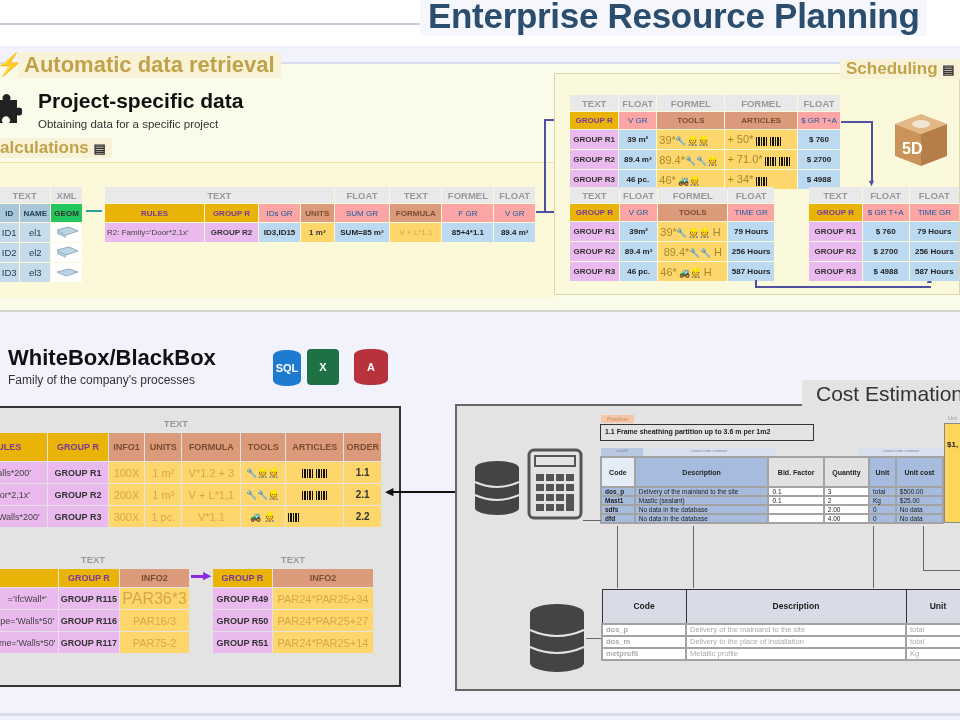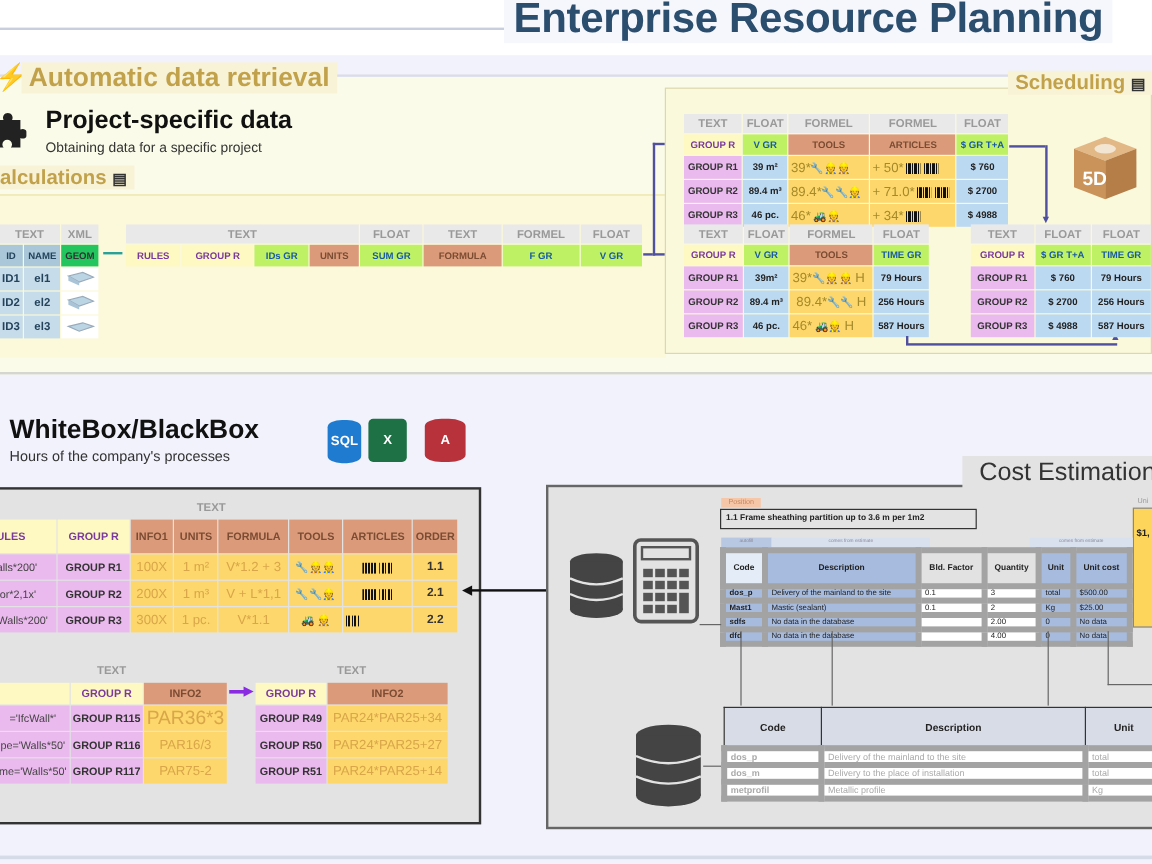"GROUP R" .pur { background: #fef9c3 -> #eab308 }
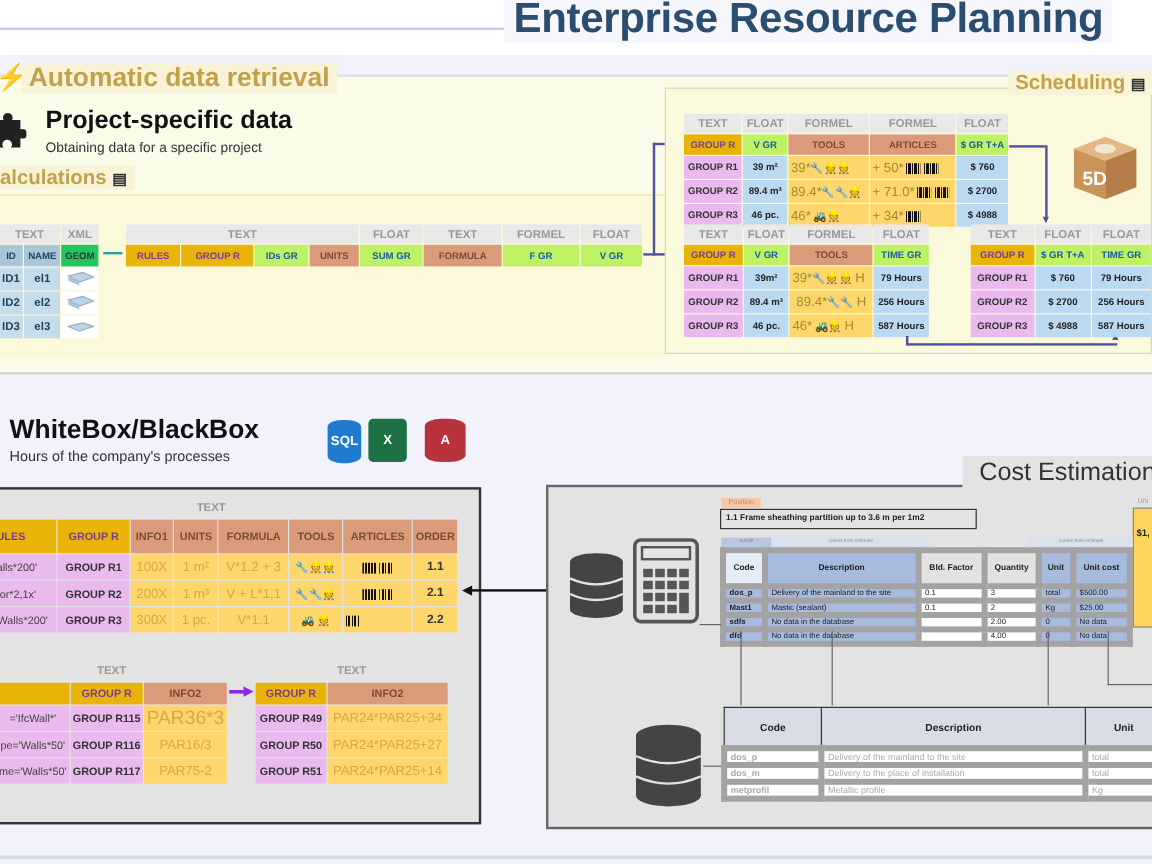"V GR" .blu { background: #bef264 -> #fca5a5; font-weight: bold -> normal }
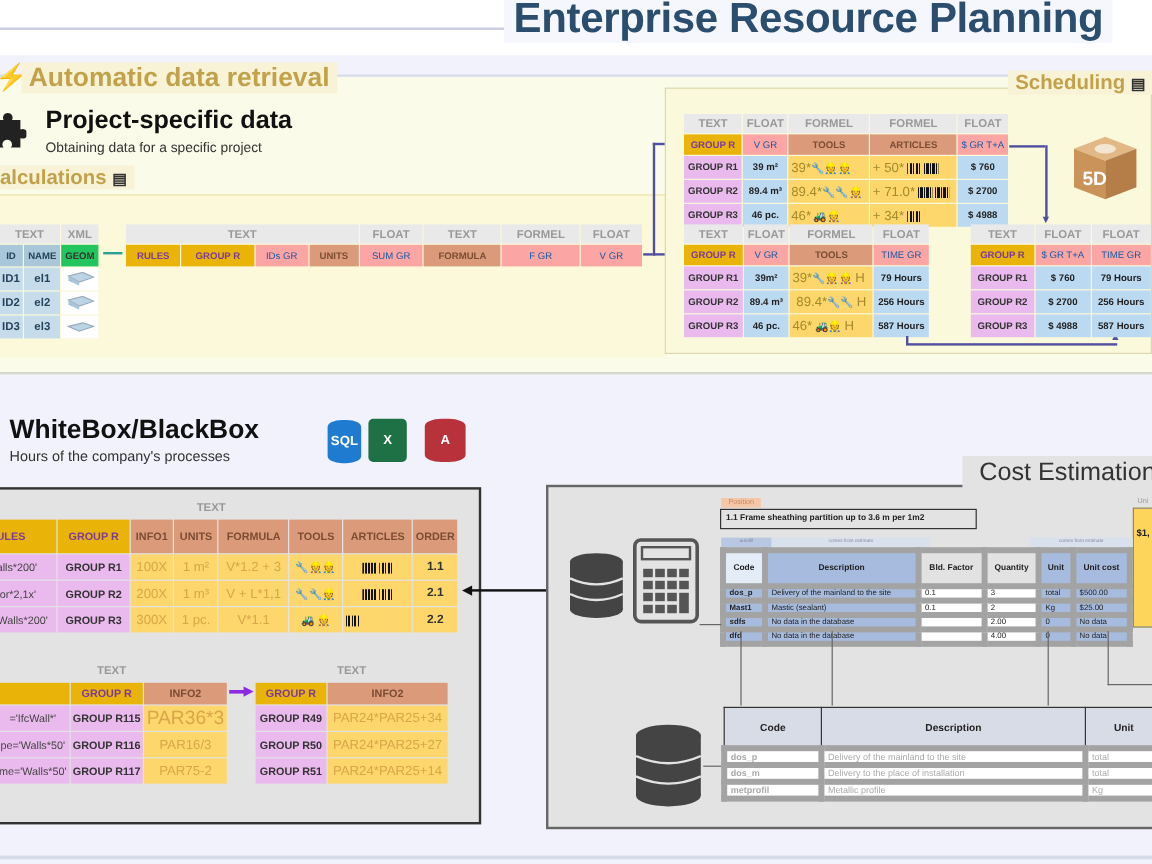"ID1" .lb2 { font-weight: bold -> normal }
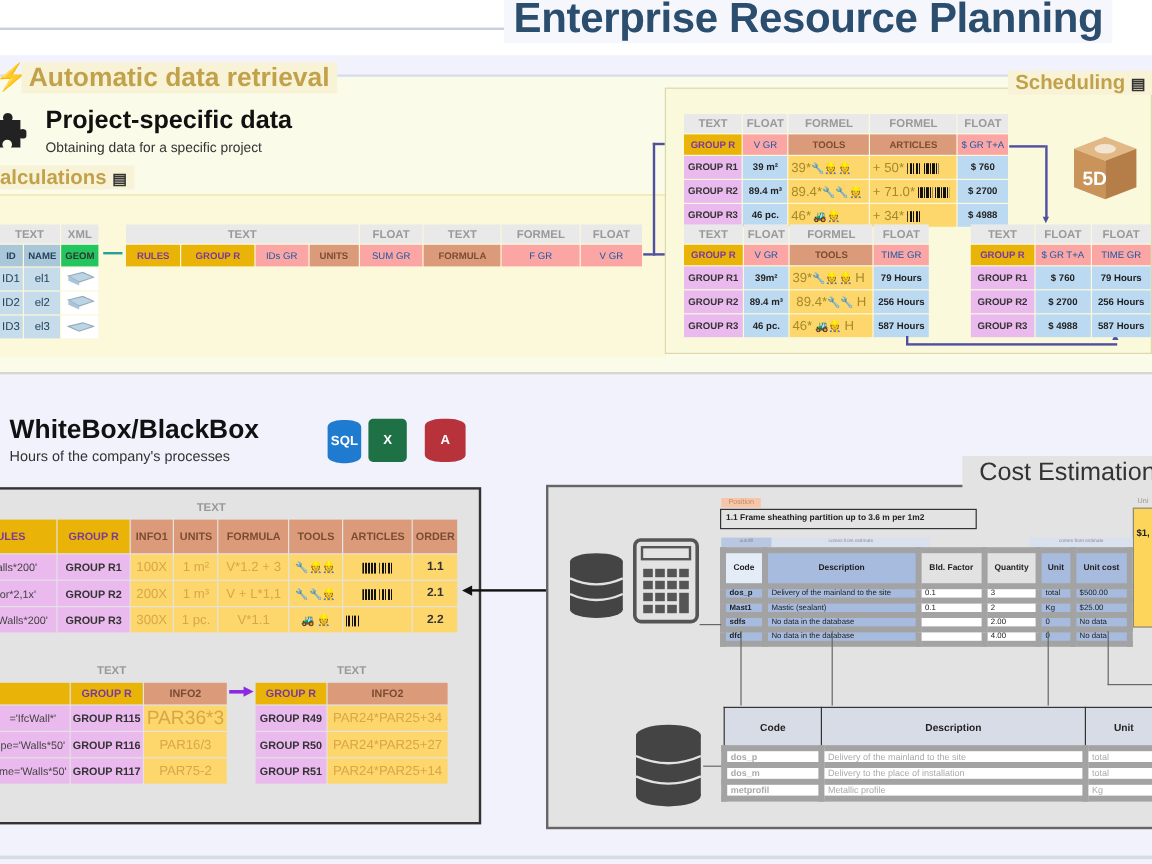"R2: Family='Door*2,1x'" tr { html: none -> <tr> <td>R2: Family='Door*2,1x'</td> <td>GROUP R2</td> <td>ID3,ID15</td> <td>1 m³</td> <td>SUM=85 m³</td> <td>V + L*1.1</td> <td>85+4*1.1</td> <td>89.4 m³</td> </tr> }
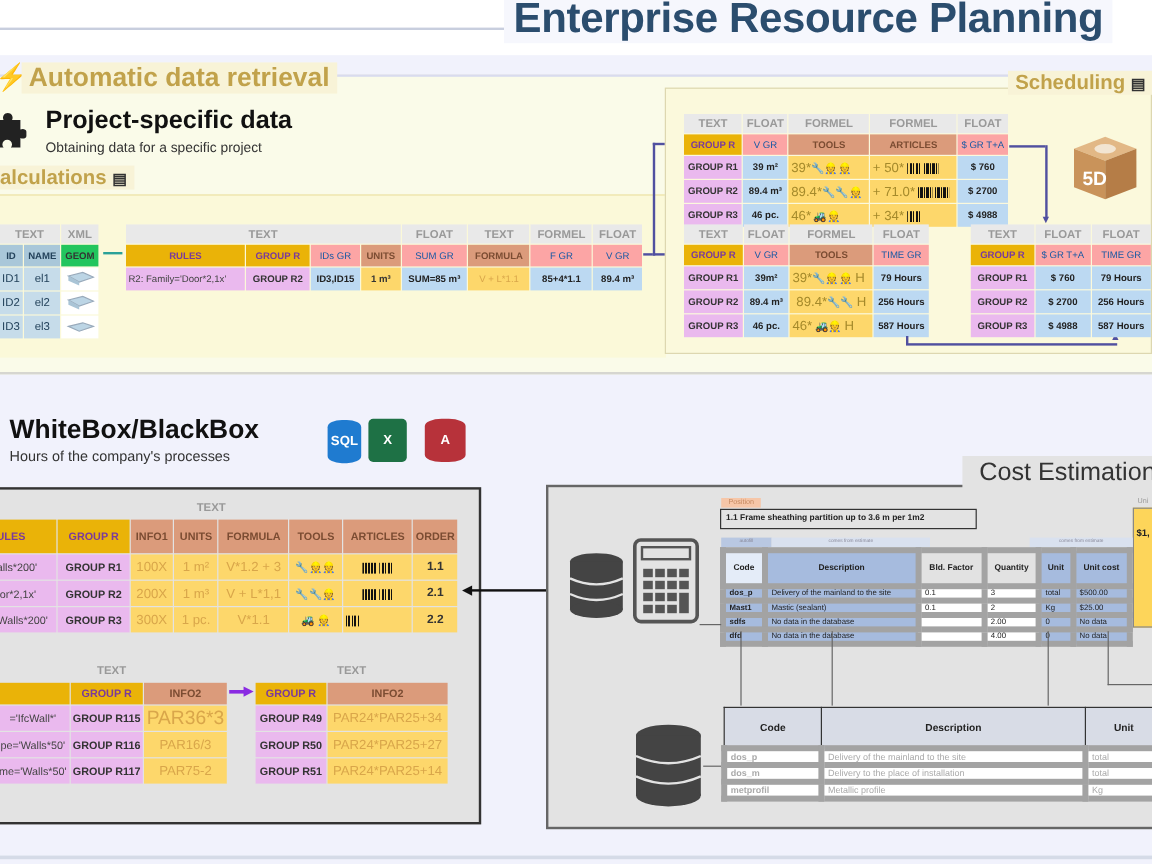"Hours of the company's processes" div.h-sub { text: Hours -> Family }
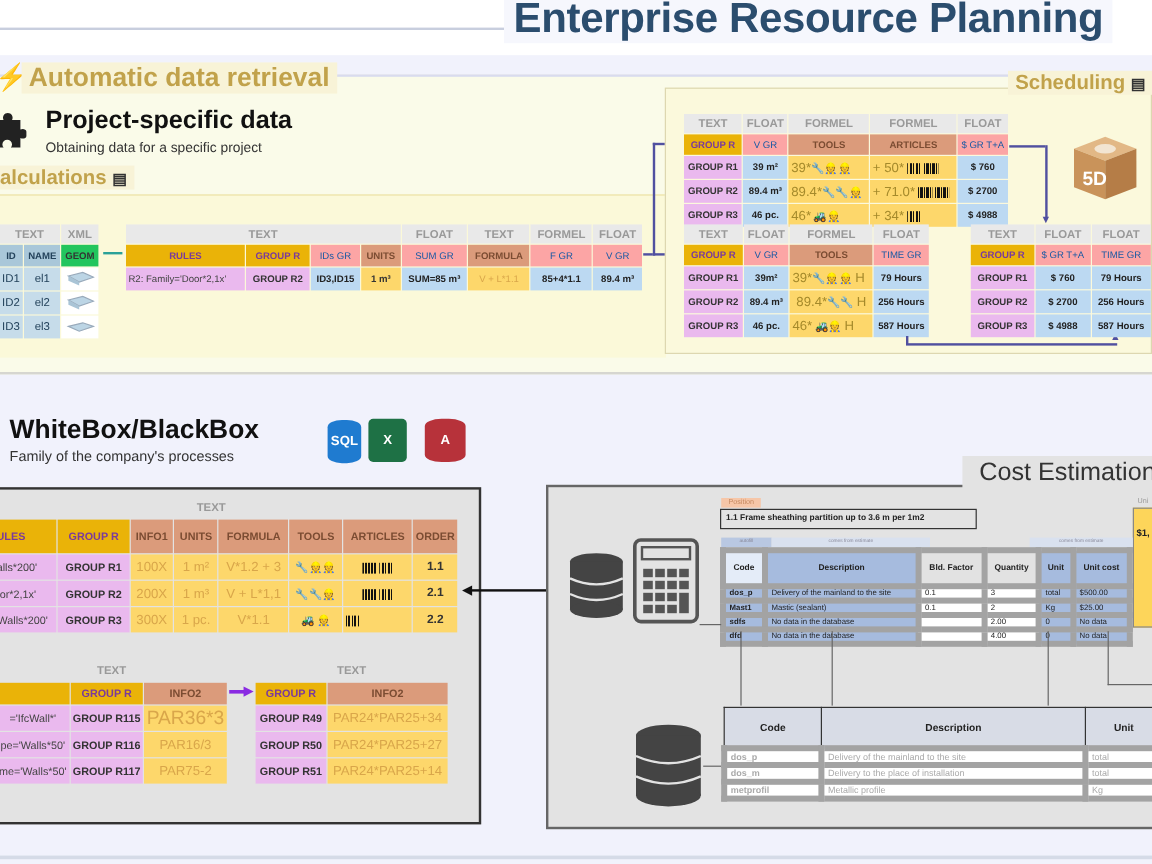"dos_p" .ce-table td { border: 5px solid #a3a3a3 -> 2px solid #a3a3a3 }
